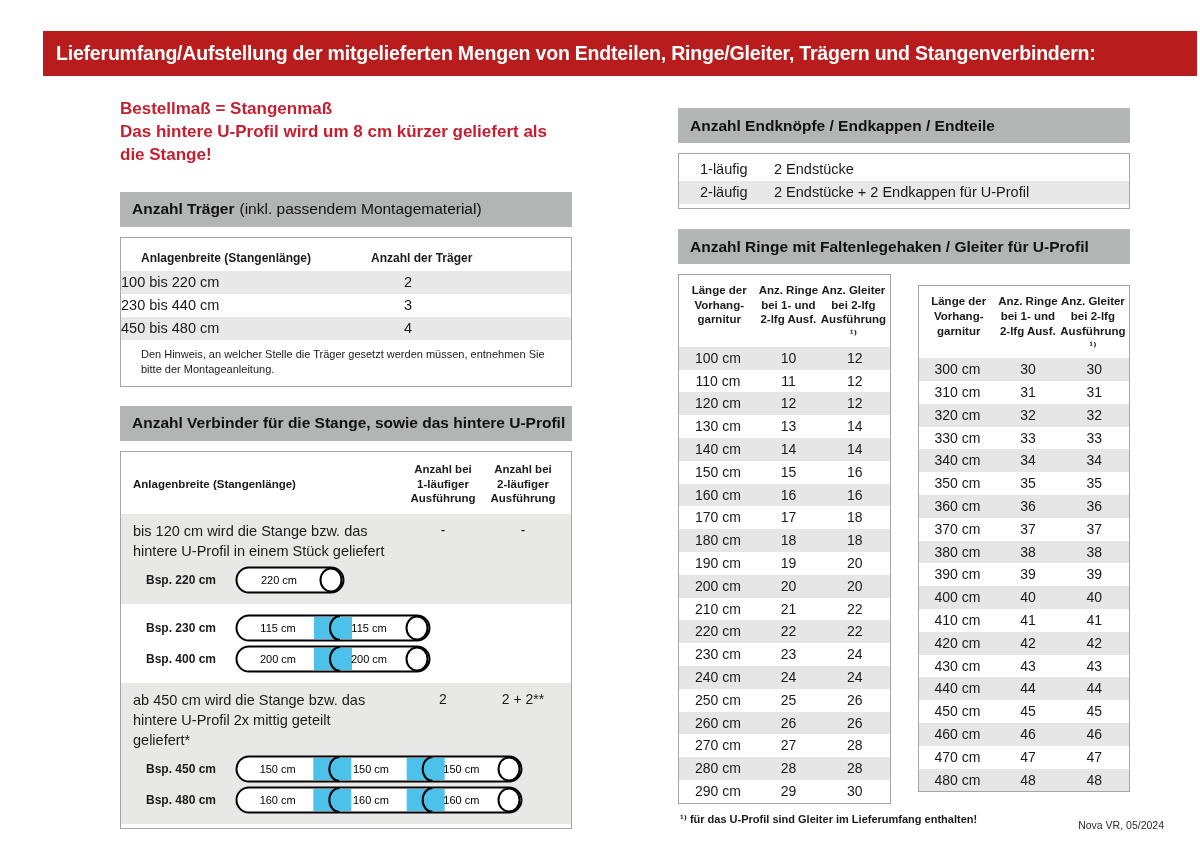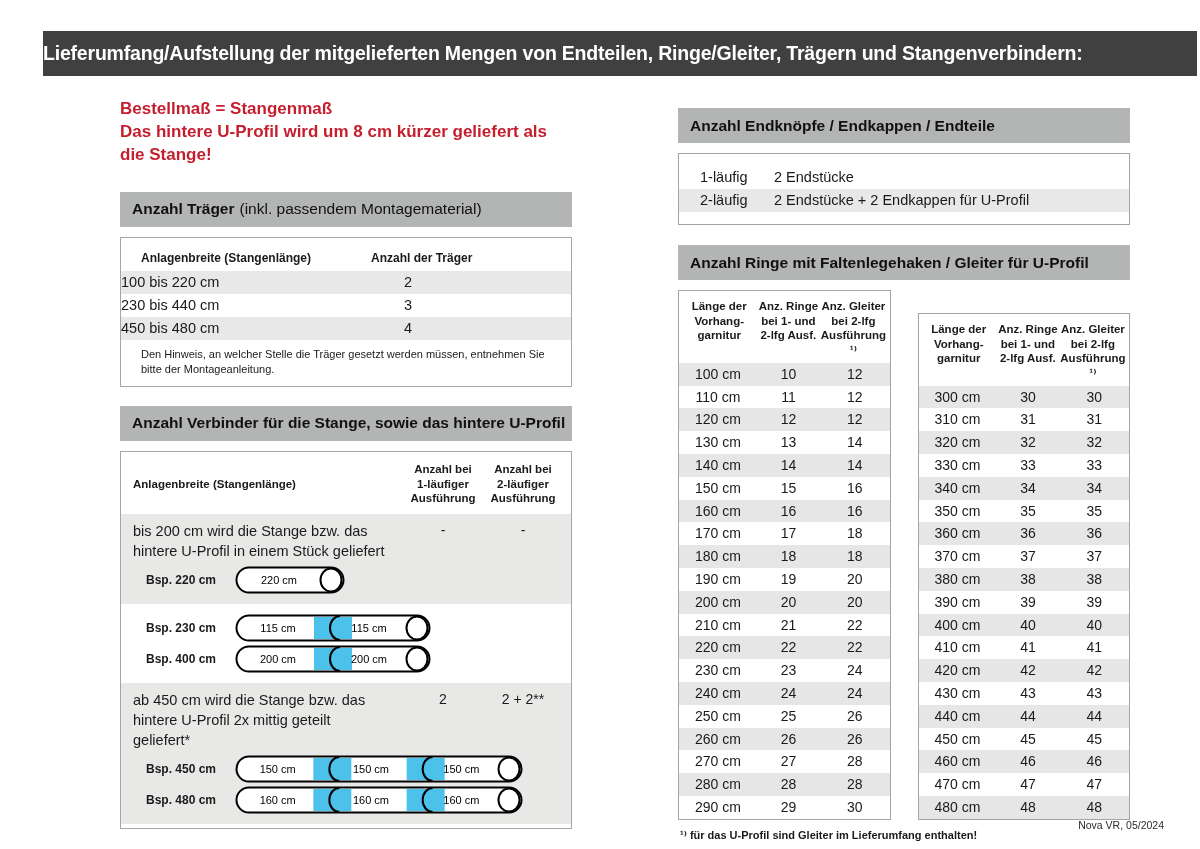"Lieferumfang/Aufstellung der" .header-bar { background: #404040 -> #b91c1c; padding-left: none -> 13px }
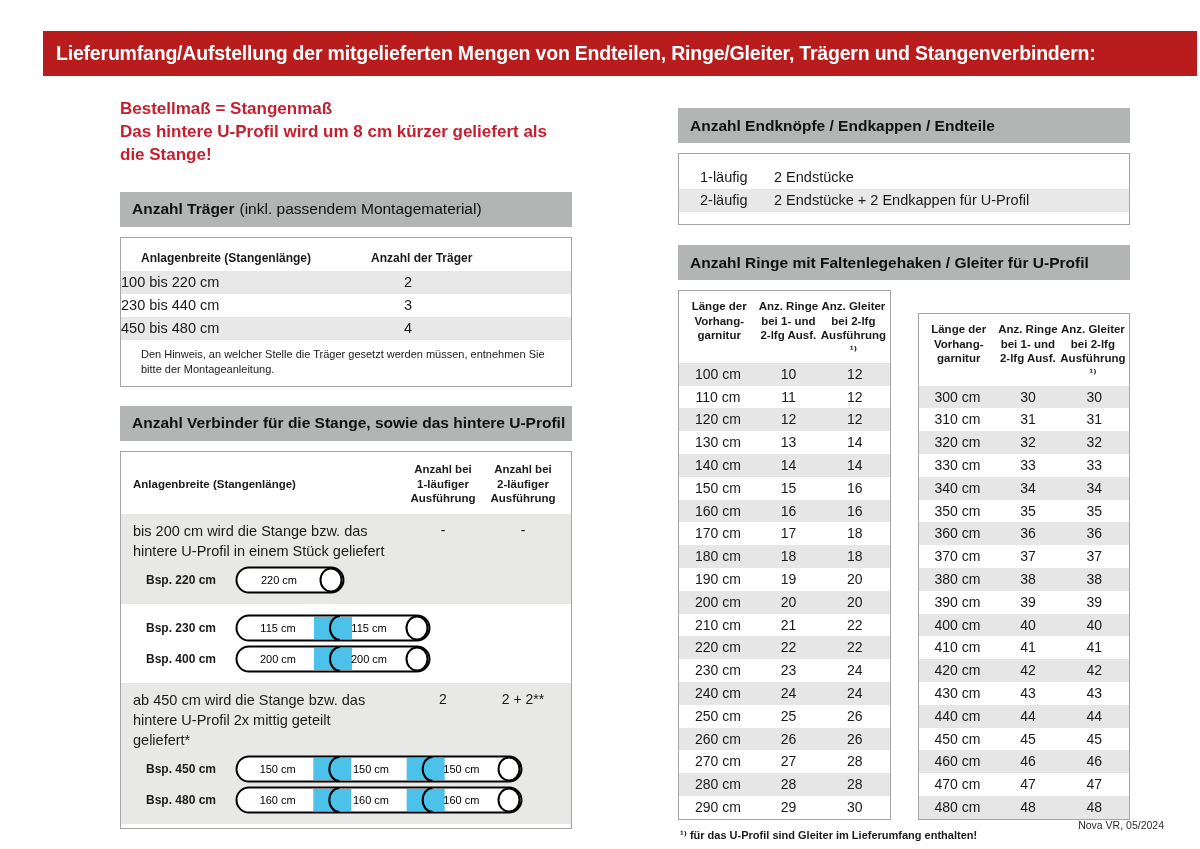"1-läufig" .endteile { padding: 12px 0 -> 4px 0 }
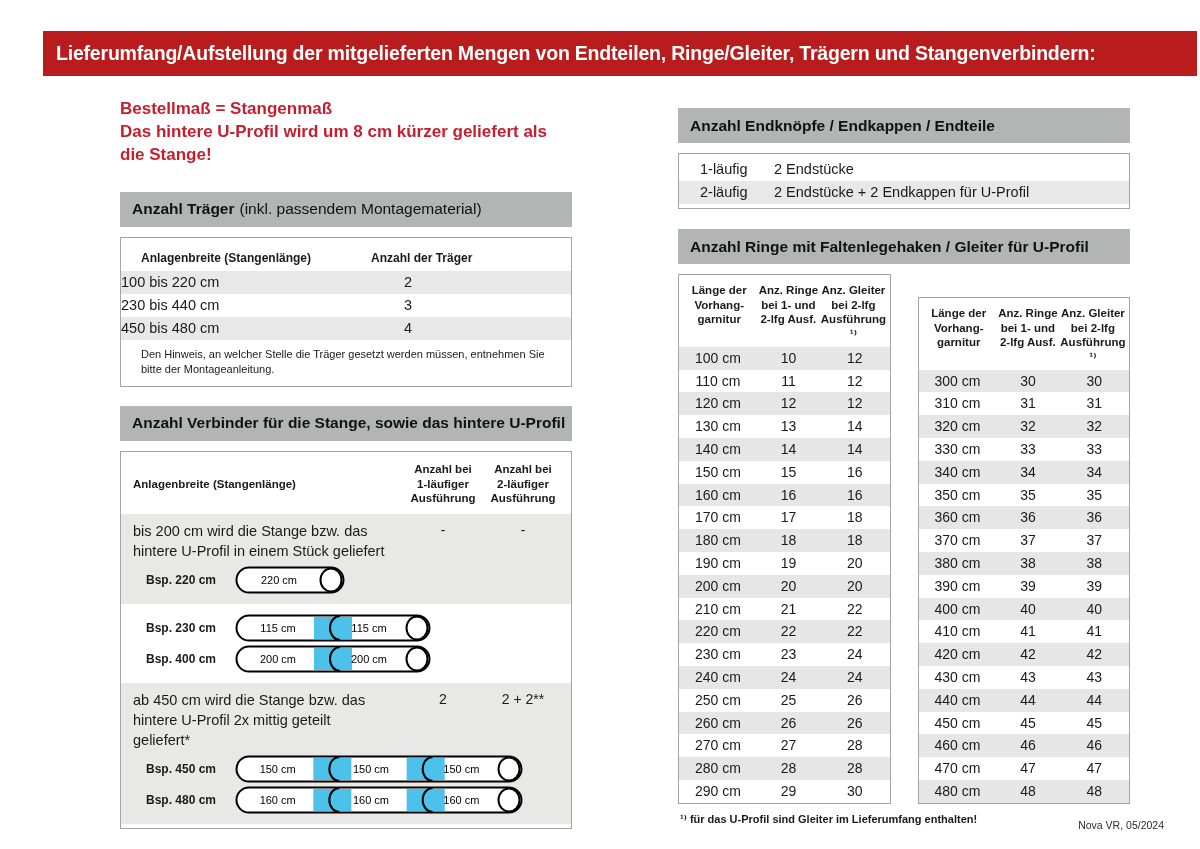"Länge der" .ringe-wrap { align-items: flex-end -> center }
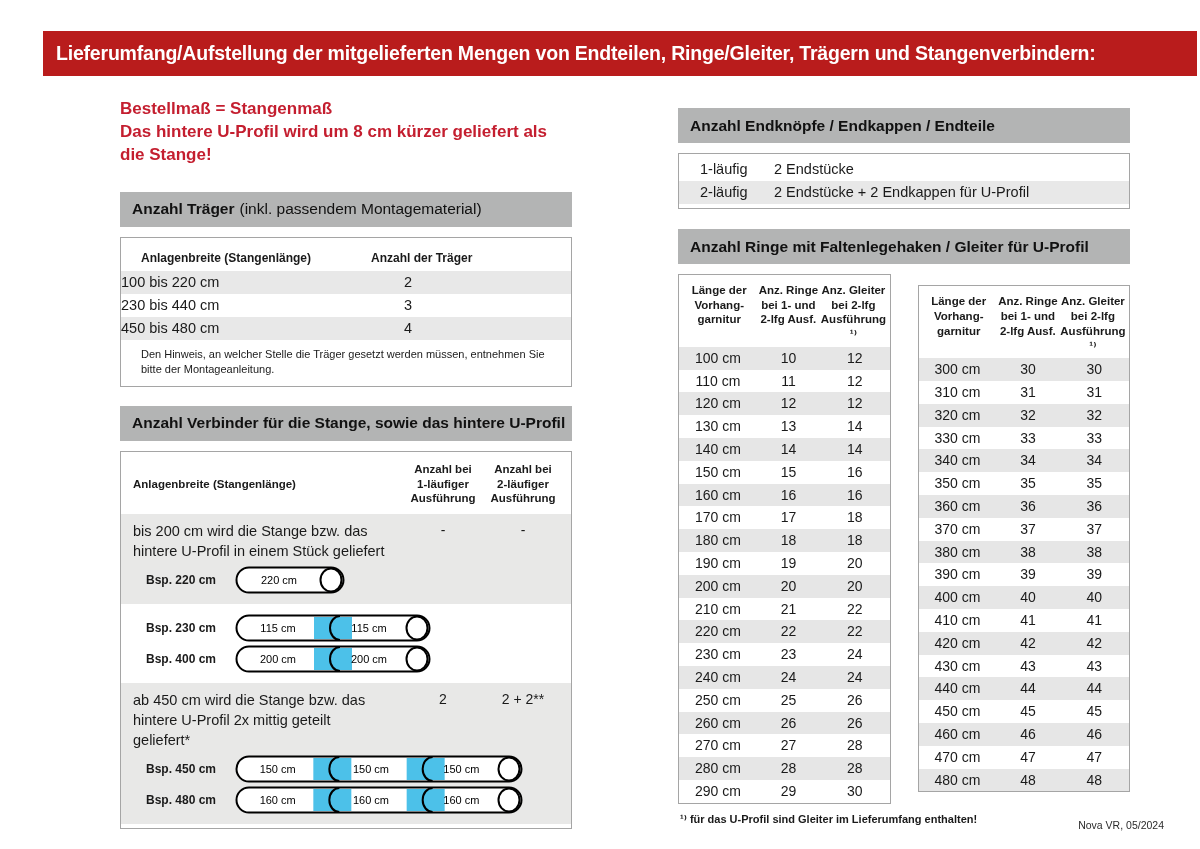"bis 200 cm wird die" div.v-desc { text: 200 -> 120 }
